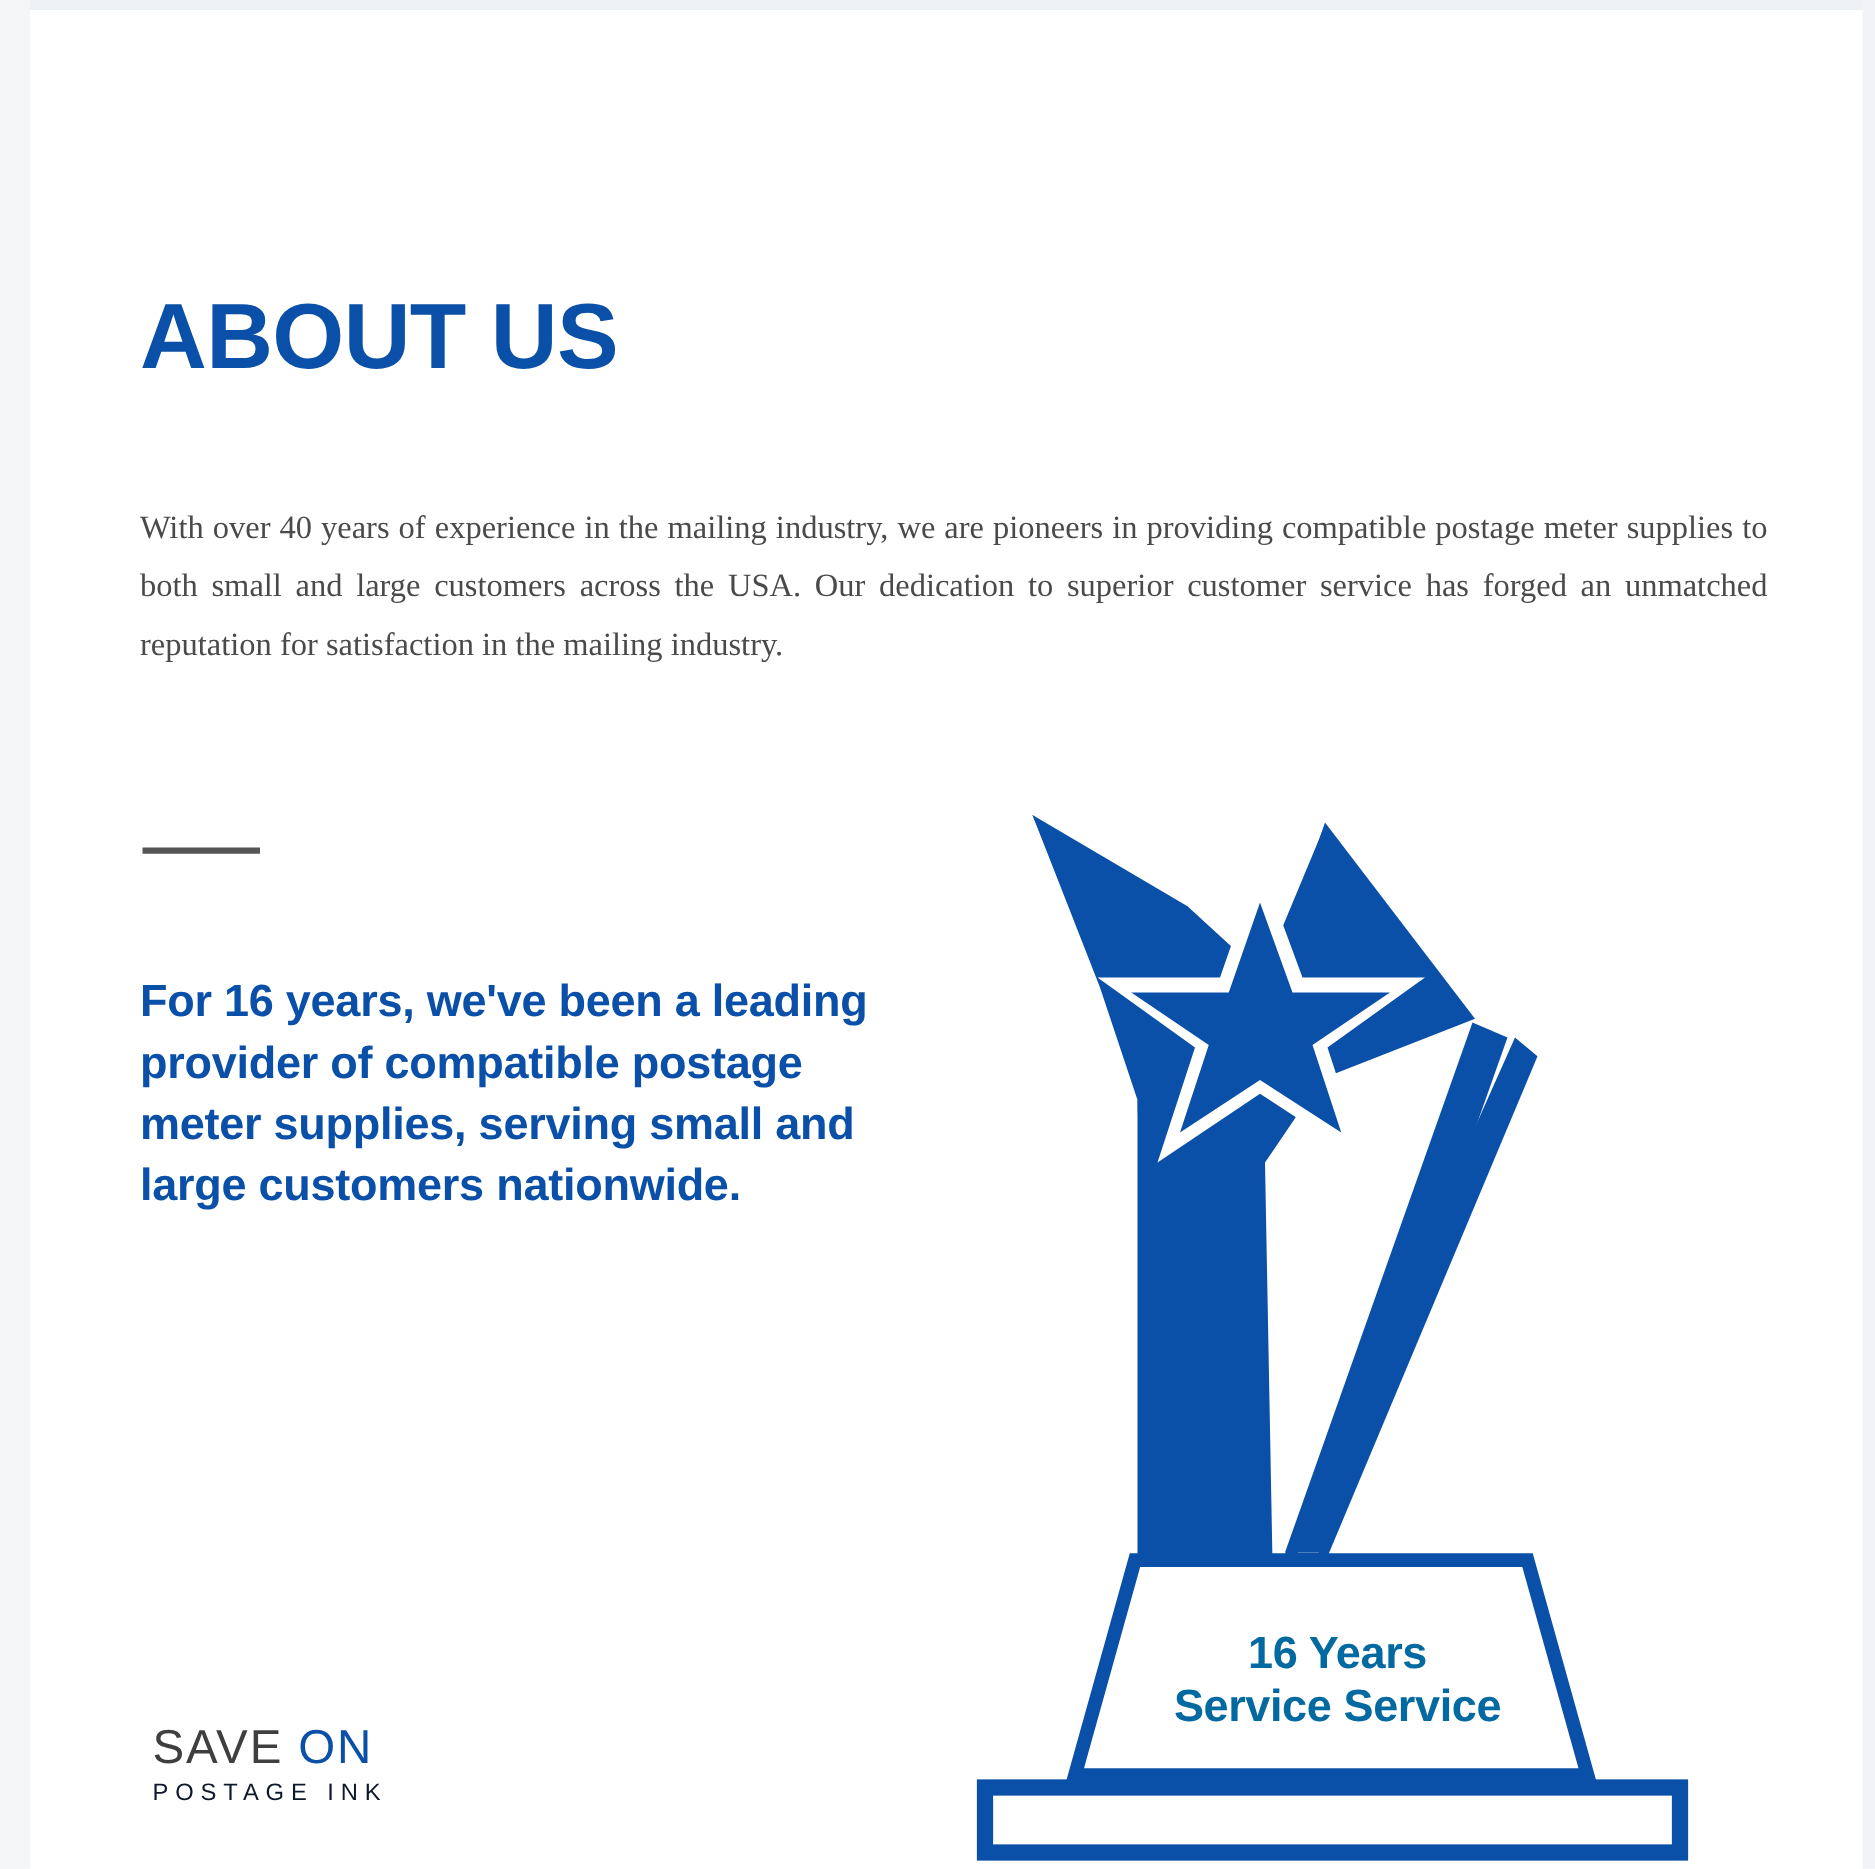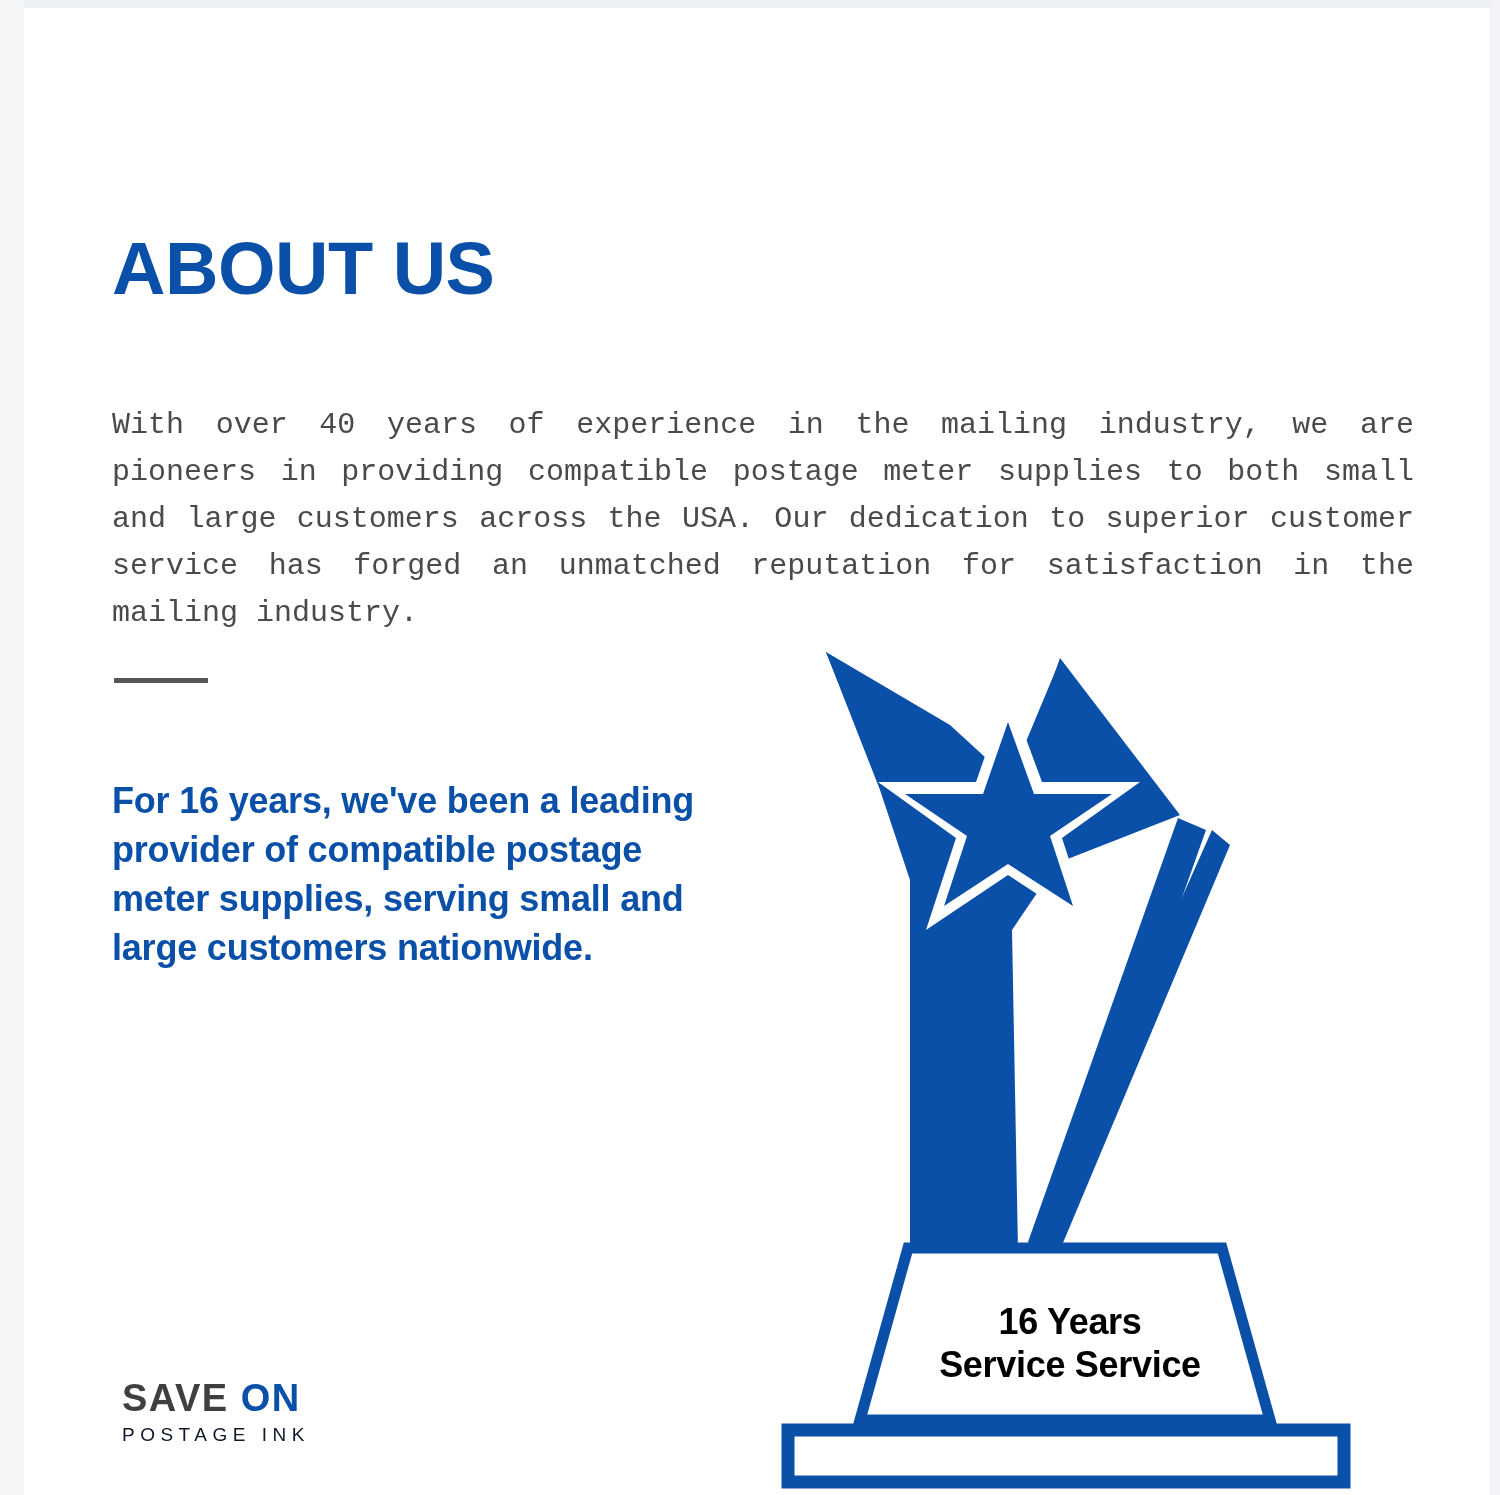"With over 40 years of" .body-copy { font-family: Liberation Mono, monospace -> Liberation Serif, serif; font-size: 30px -> 26px }
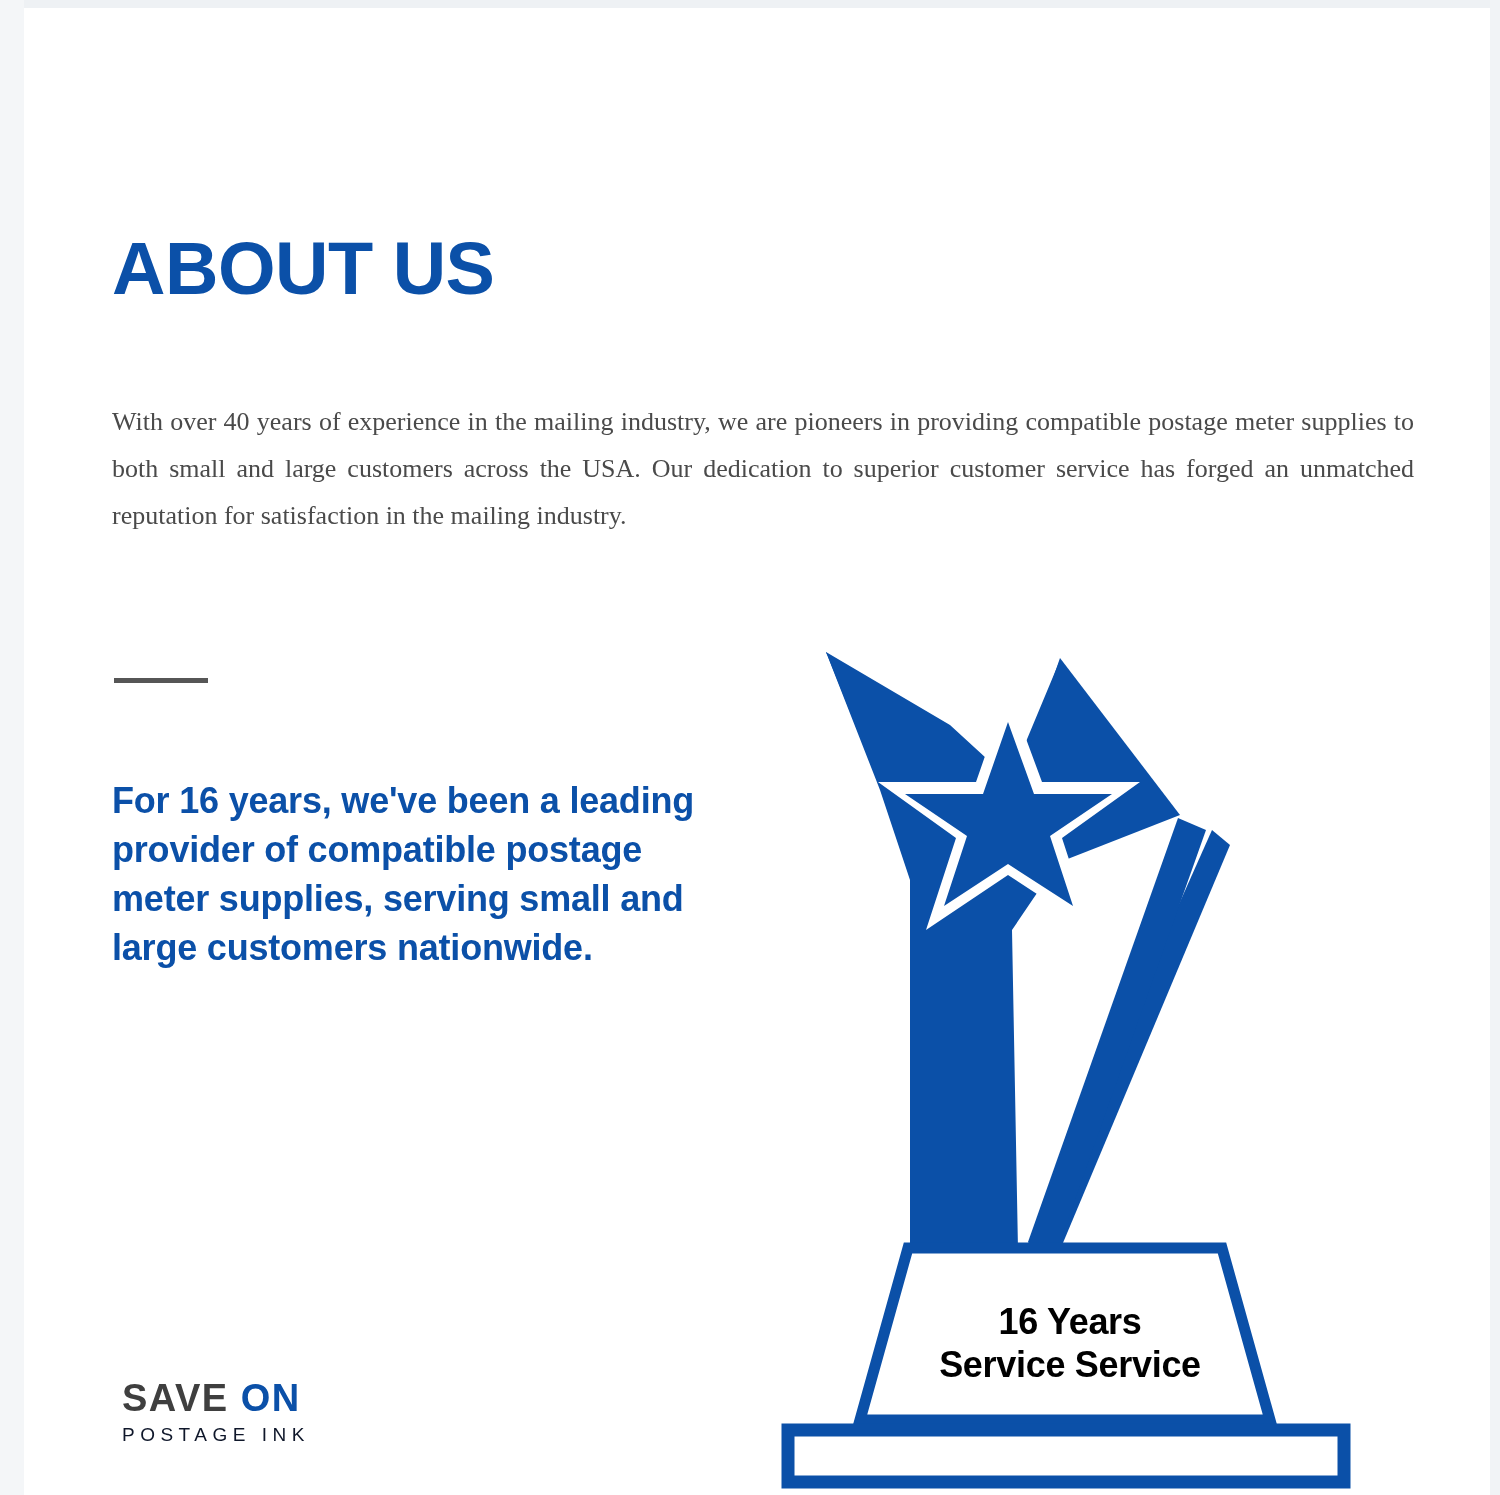"16 Years" .trophy-label { color: #000000 -> #0369a1 }
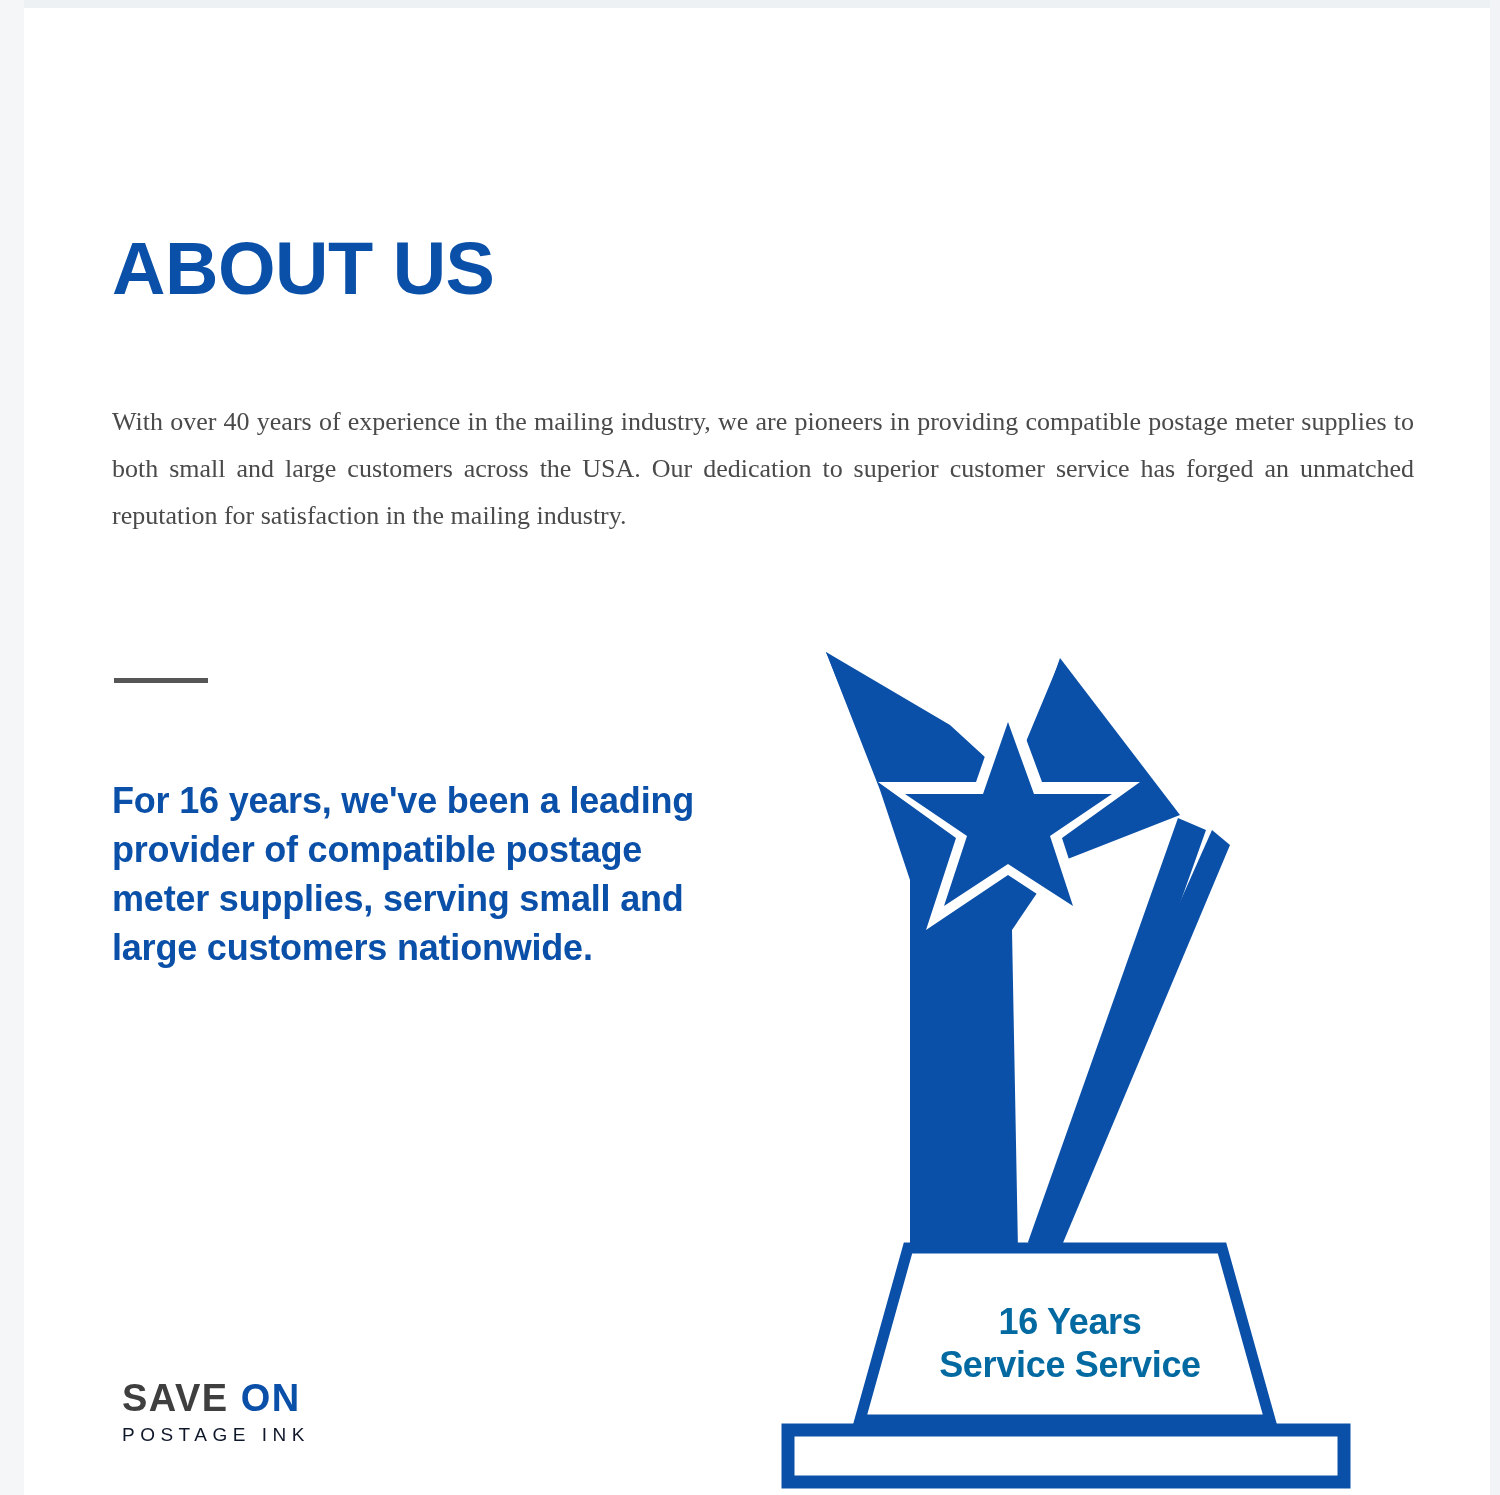"SAVE ON" .logo-line1 { font-weight: 700 -> 400 }
